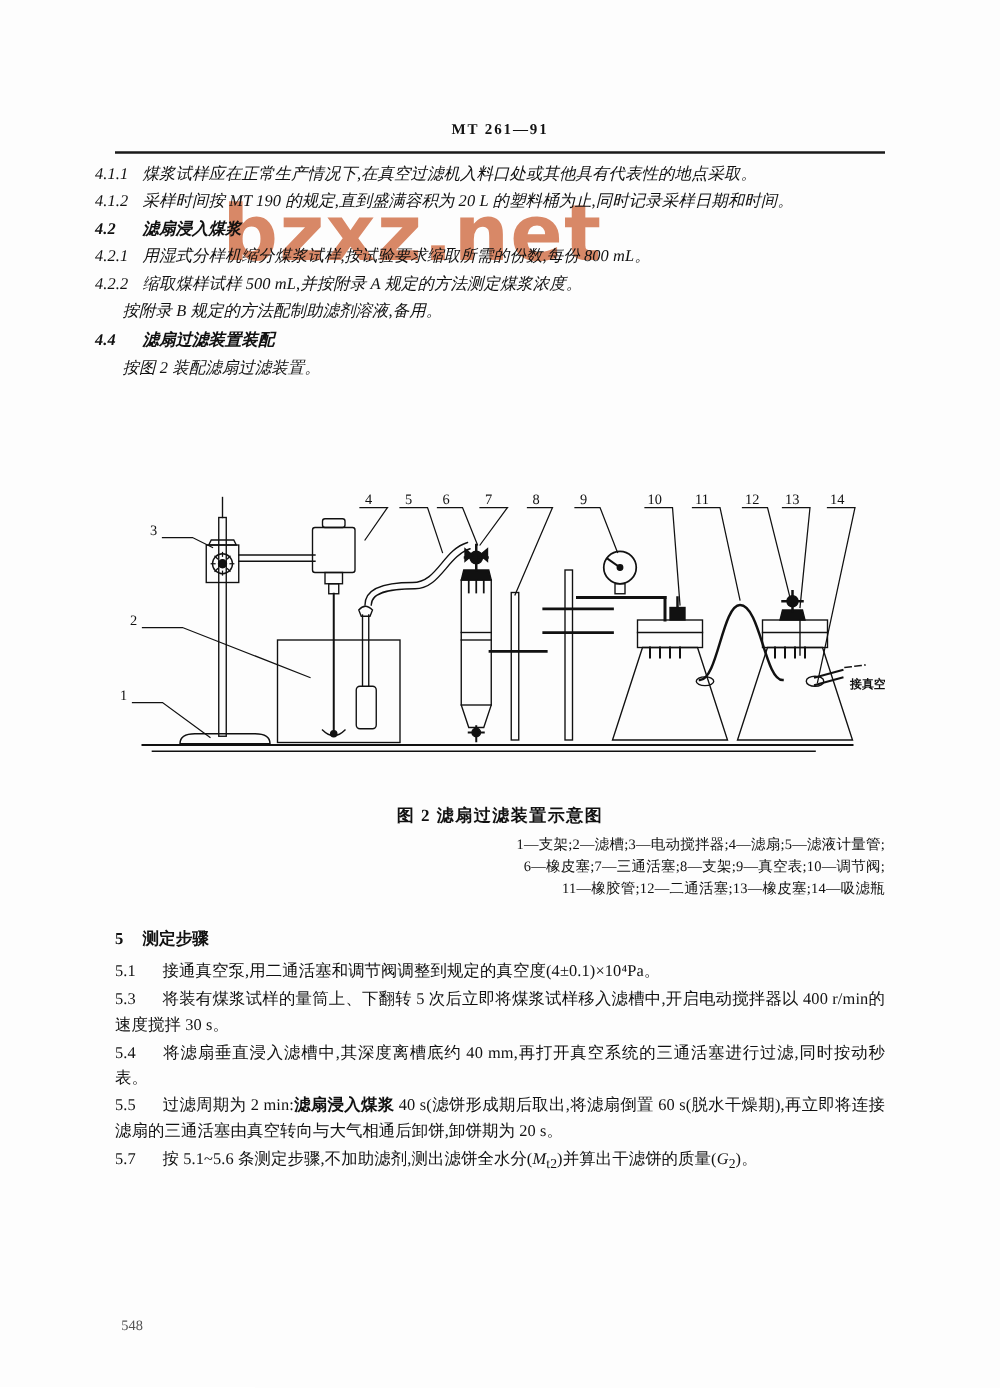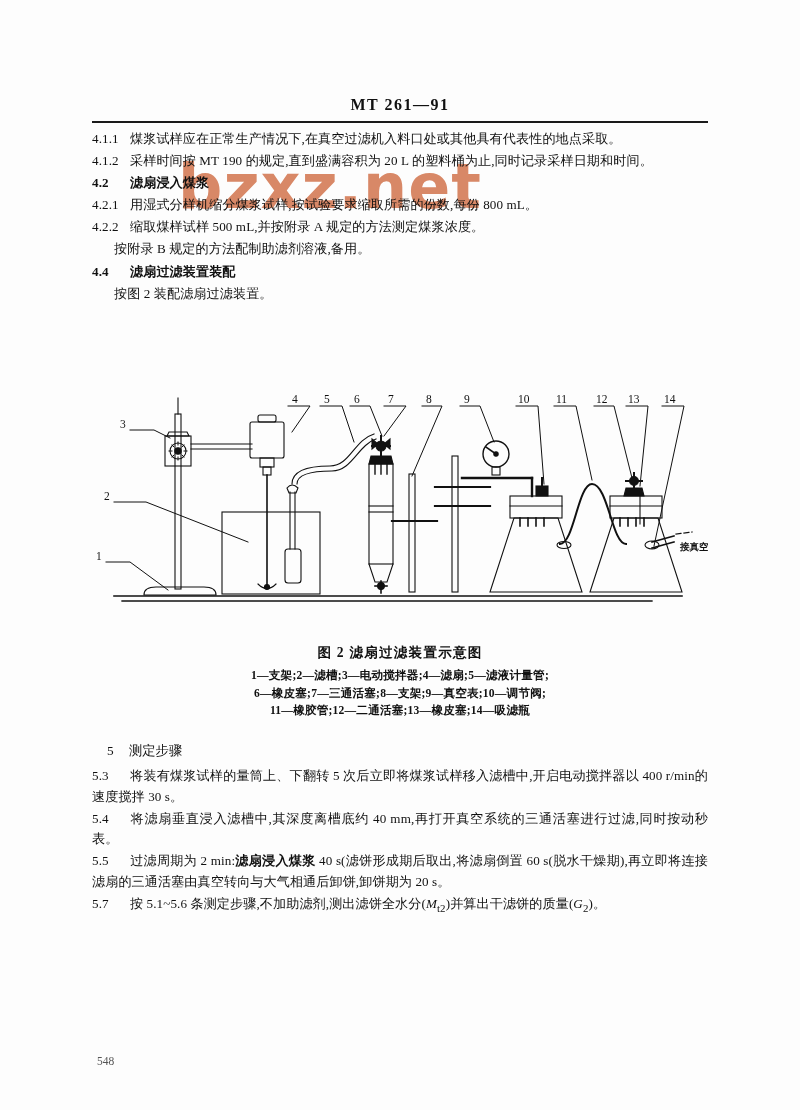"MT 261—91" #header-title { font-size: 16px -> 12px }
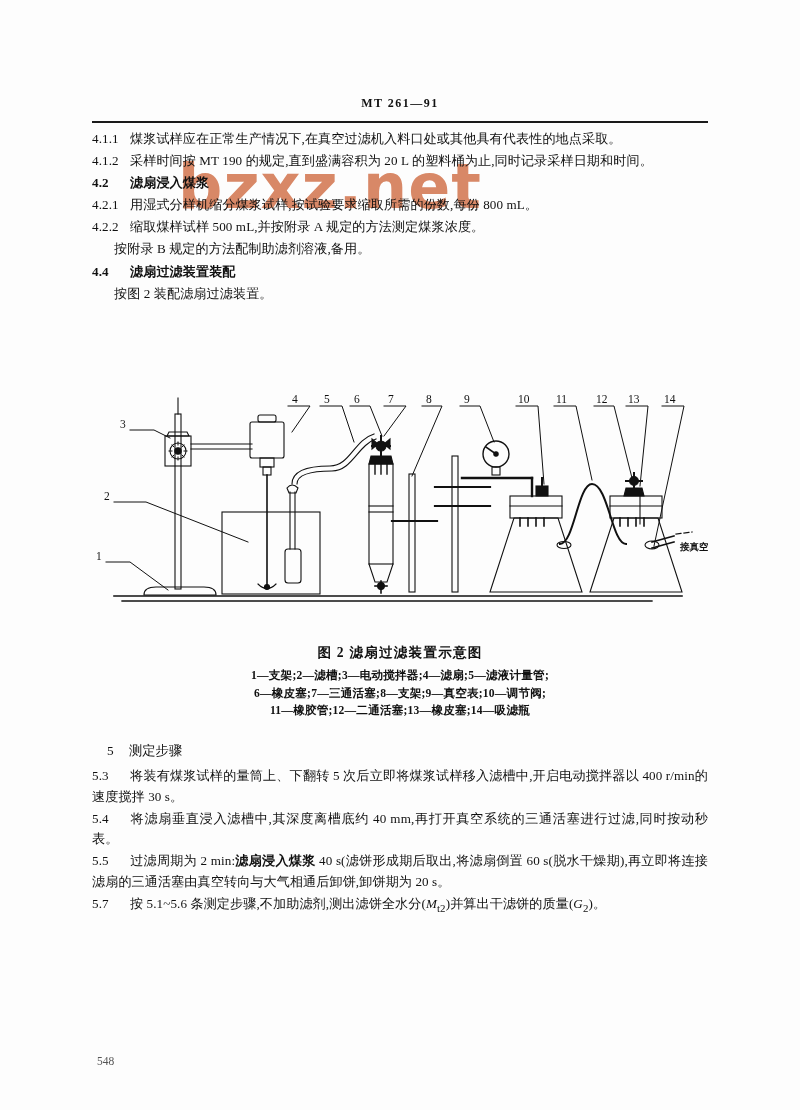"4.1.1" #body-top { font-style: none -> italic; left: 92px -> 76px }
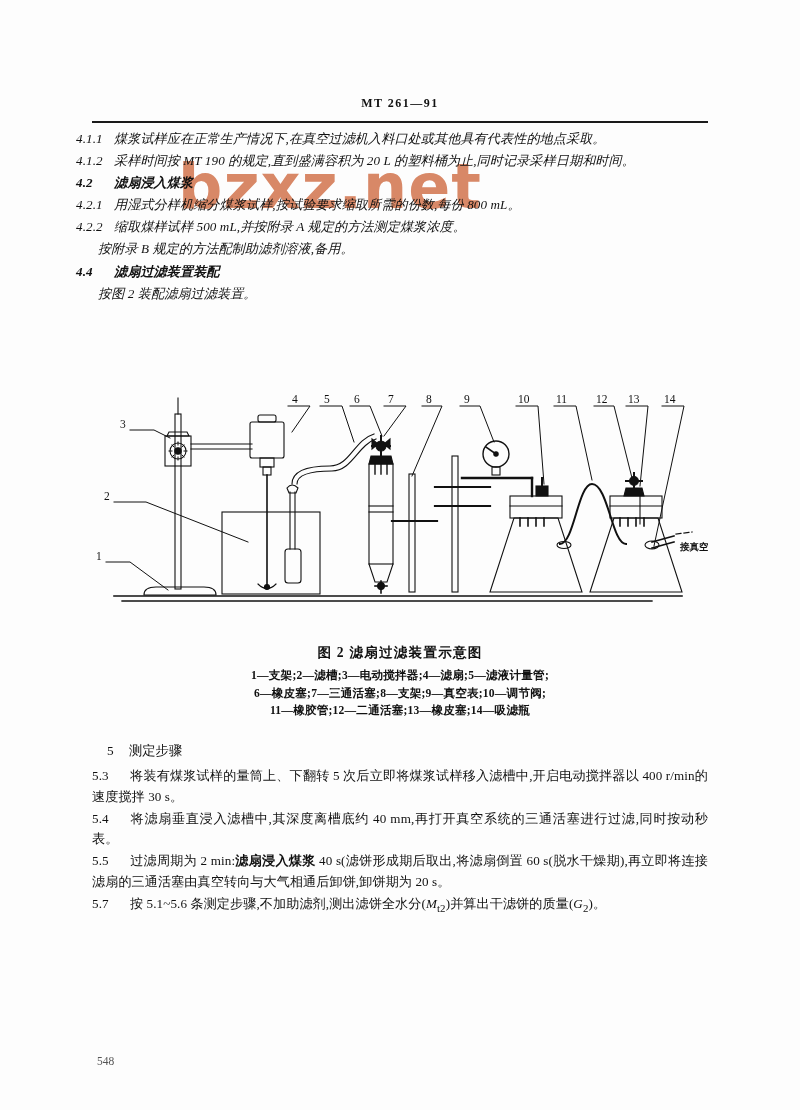"1—支架;2—滤槽;3—电动搅拌器;4—滤扇;5—滤液计量管;" #caption .cap-line { font-weight: bold -> normal; text-align: none -> right }
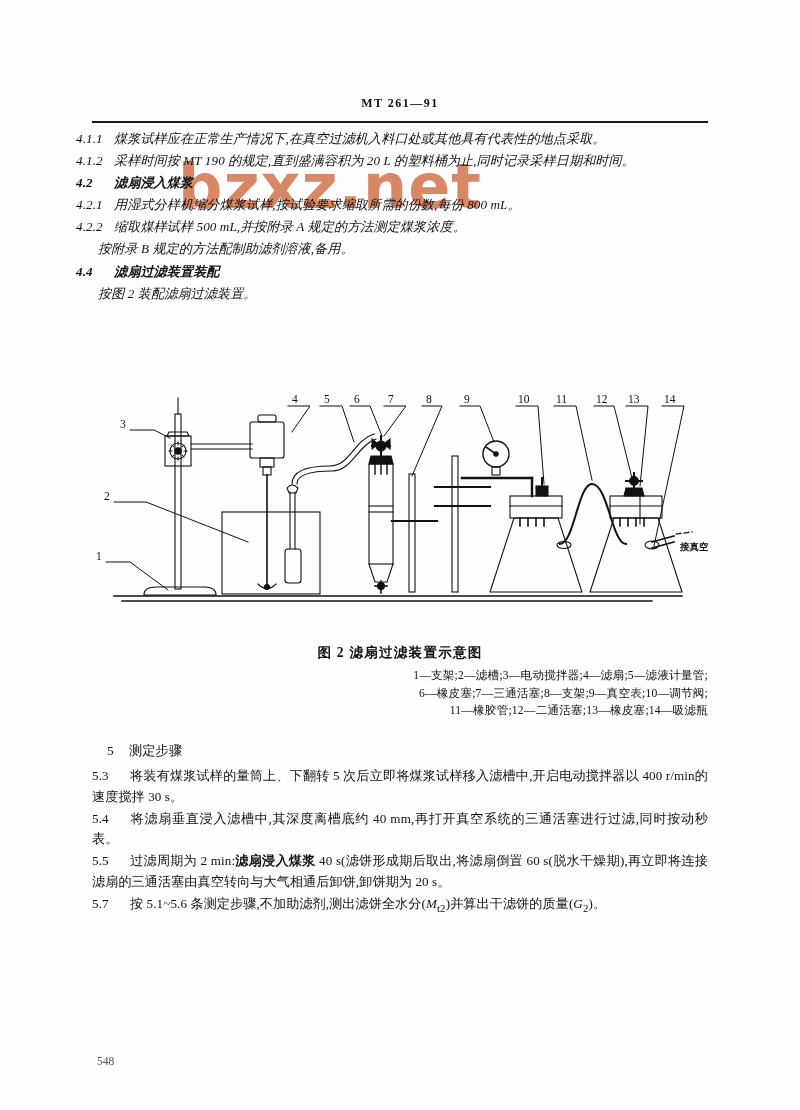"5 测定步骤" .sec-head { font-weight: normal -> bold; margin: 4px 0 6px 15px -> 4px 0 6px 0 }
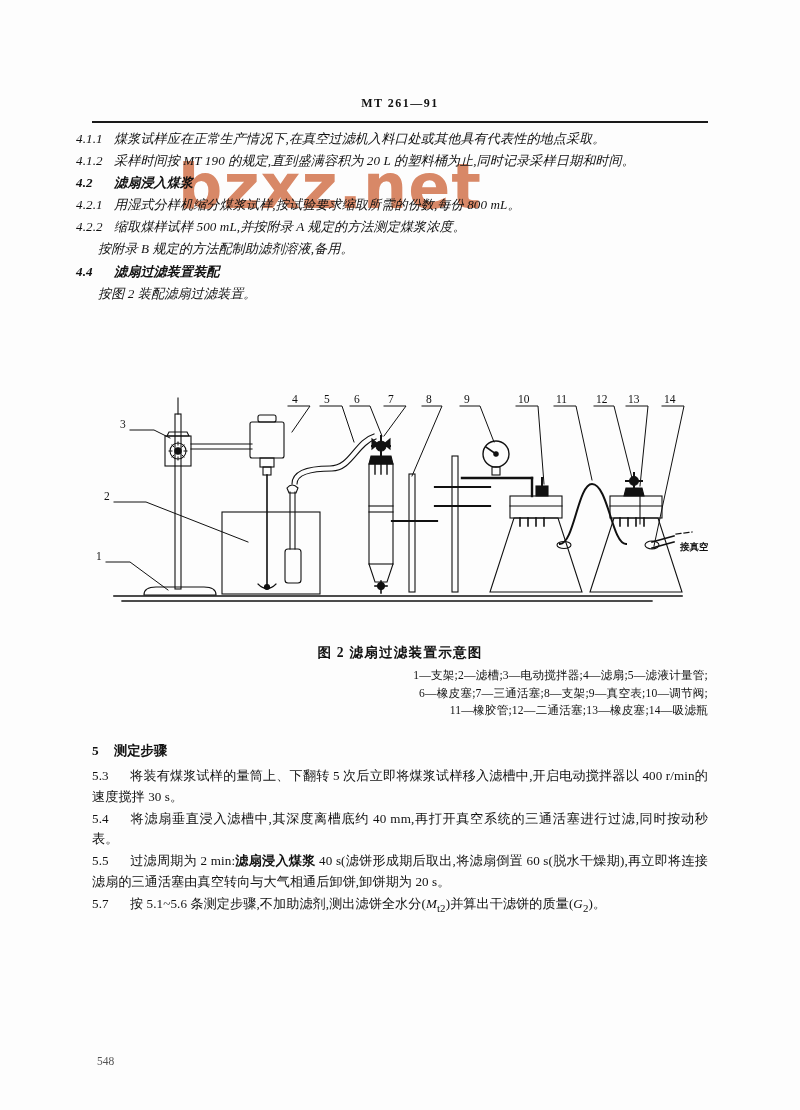"5.1" p.para { html: none -> <p> <span>5.1</span><span>接通真空泵,用二通活塞和调节阀调整到规定的真空度(4±0.1)×10⁴Pa。</span> </p> }
